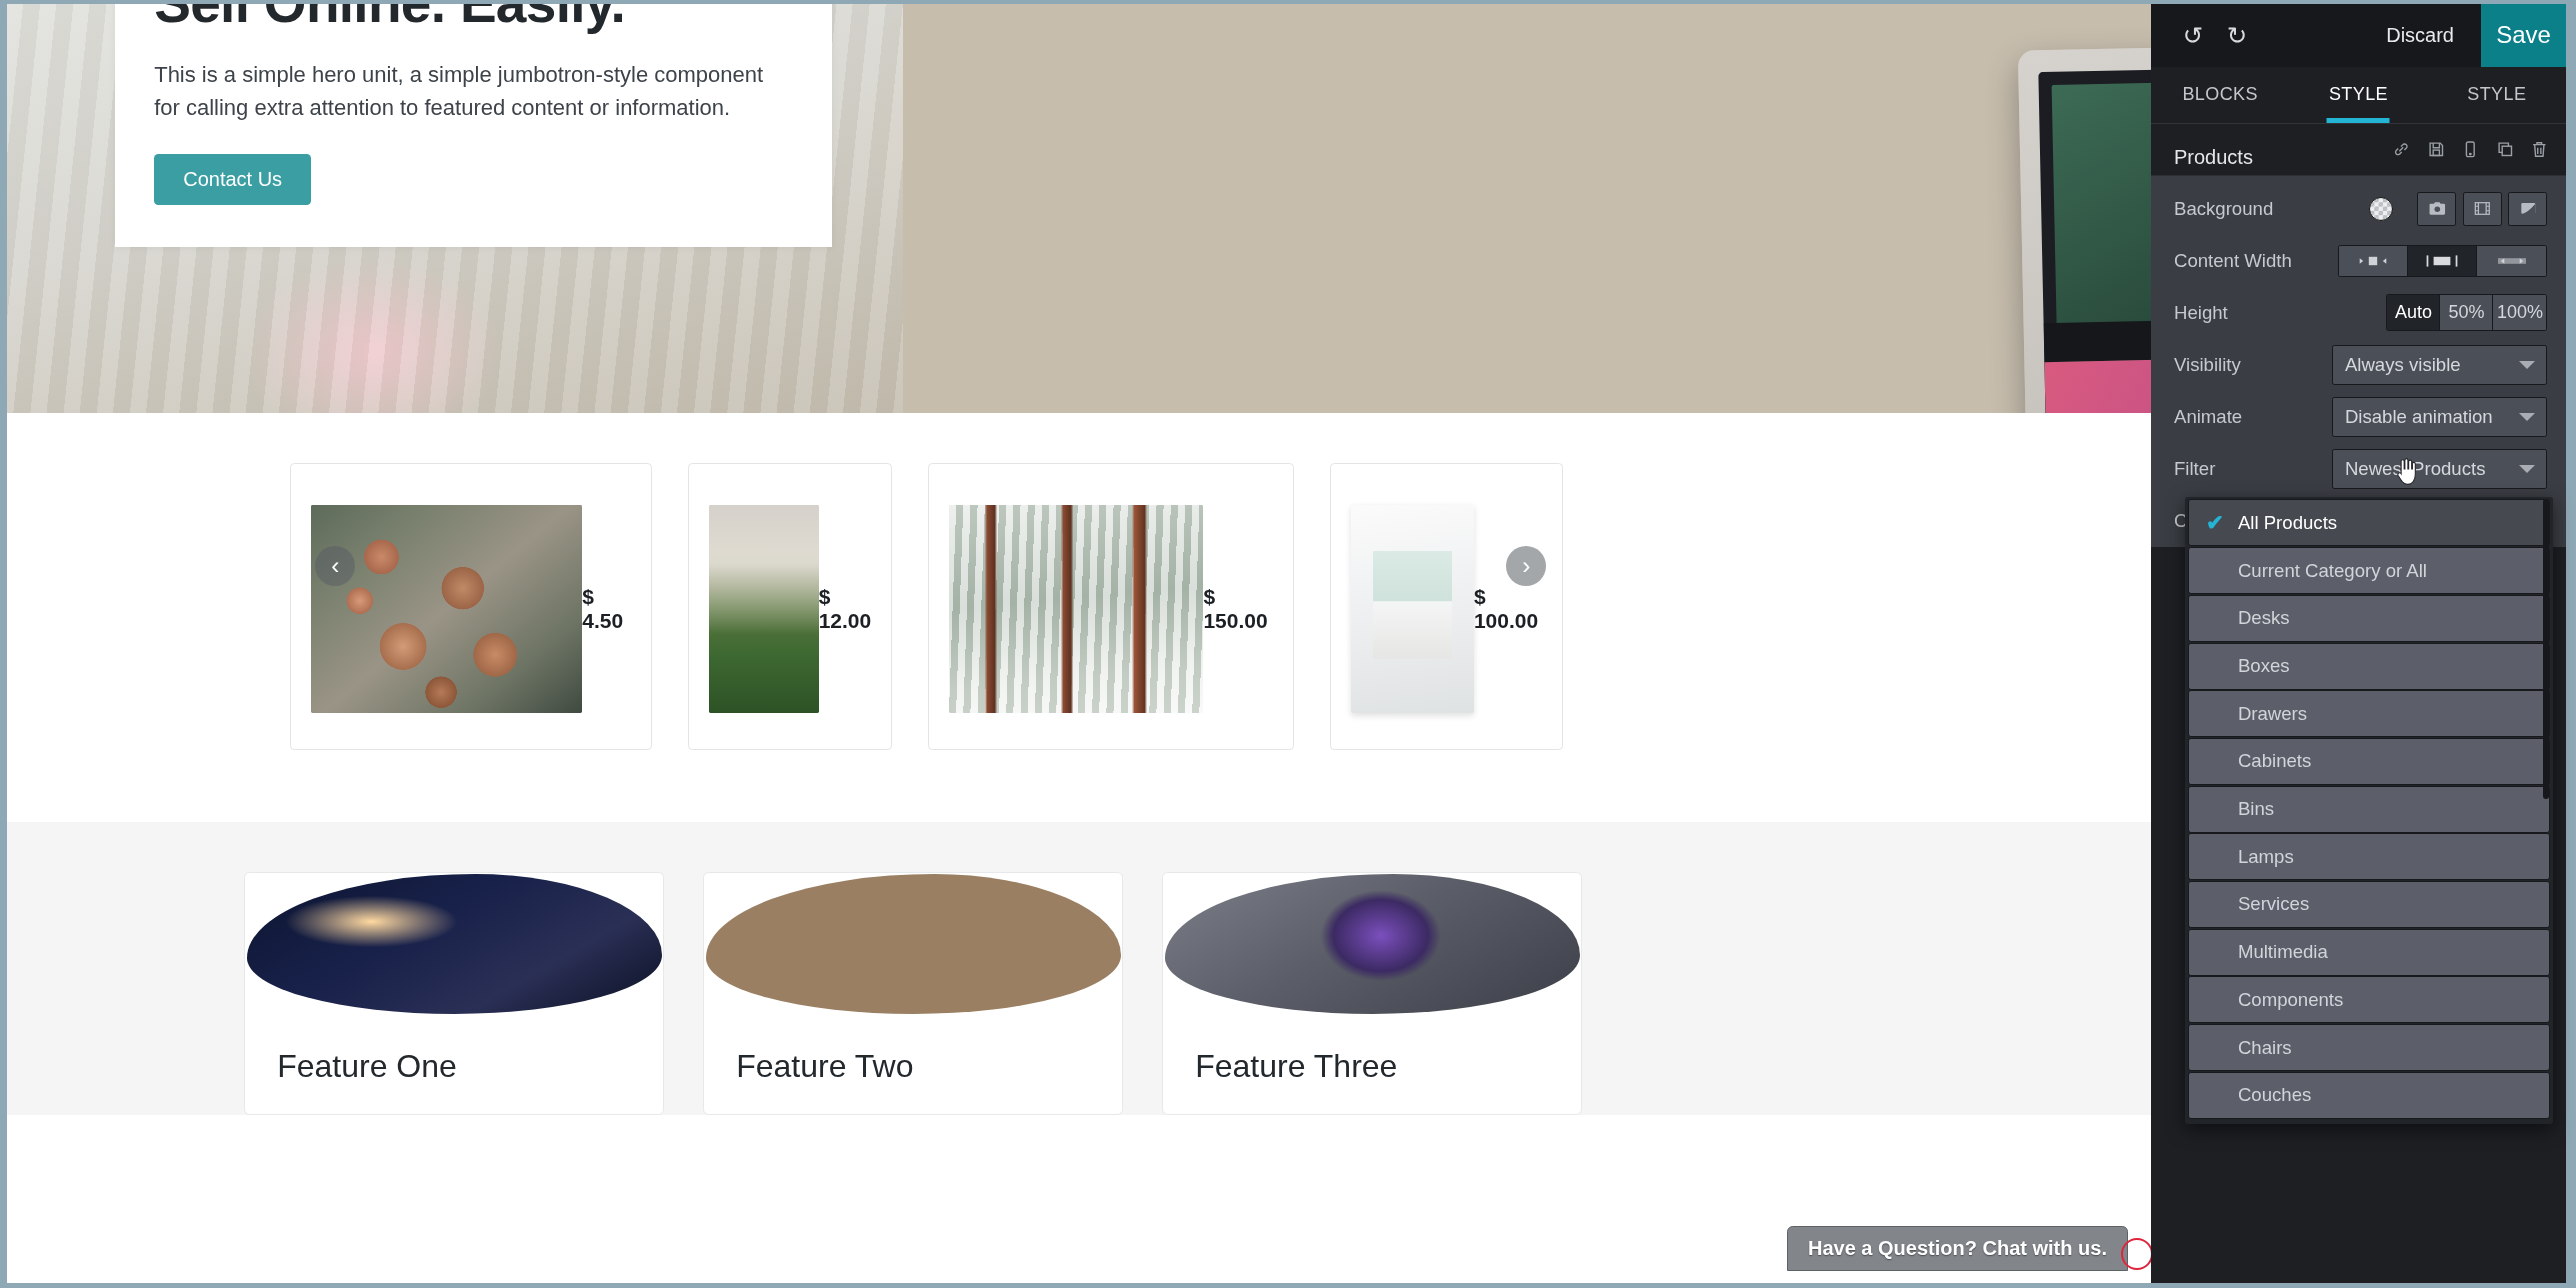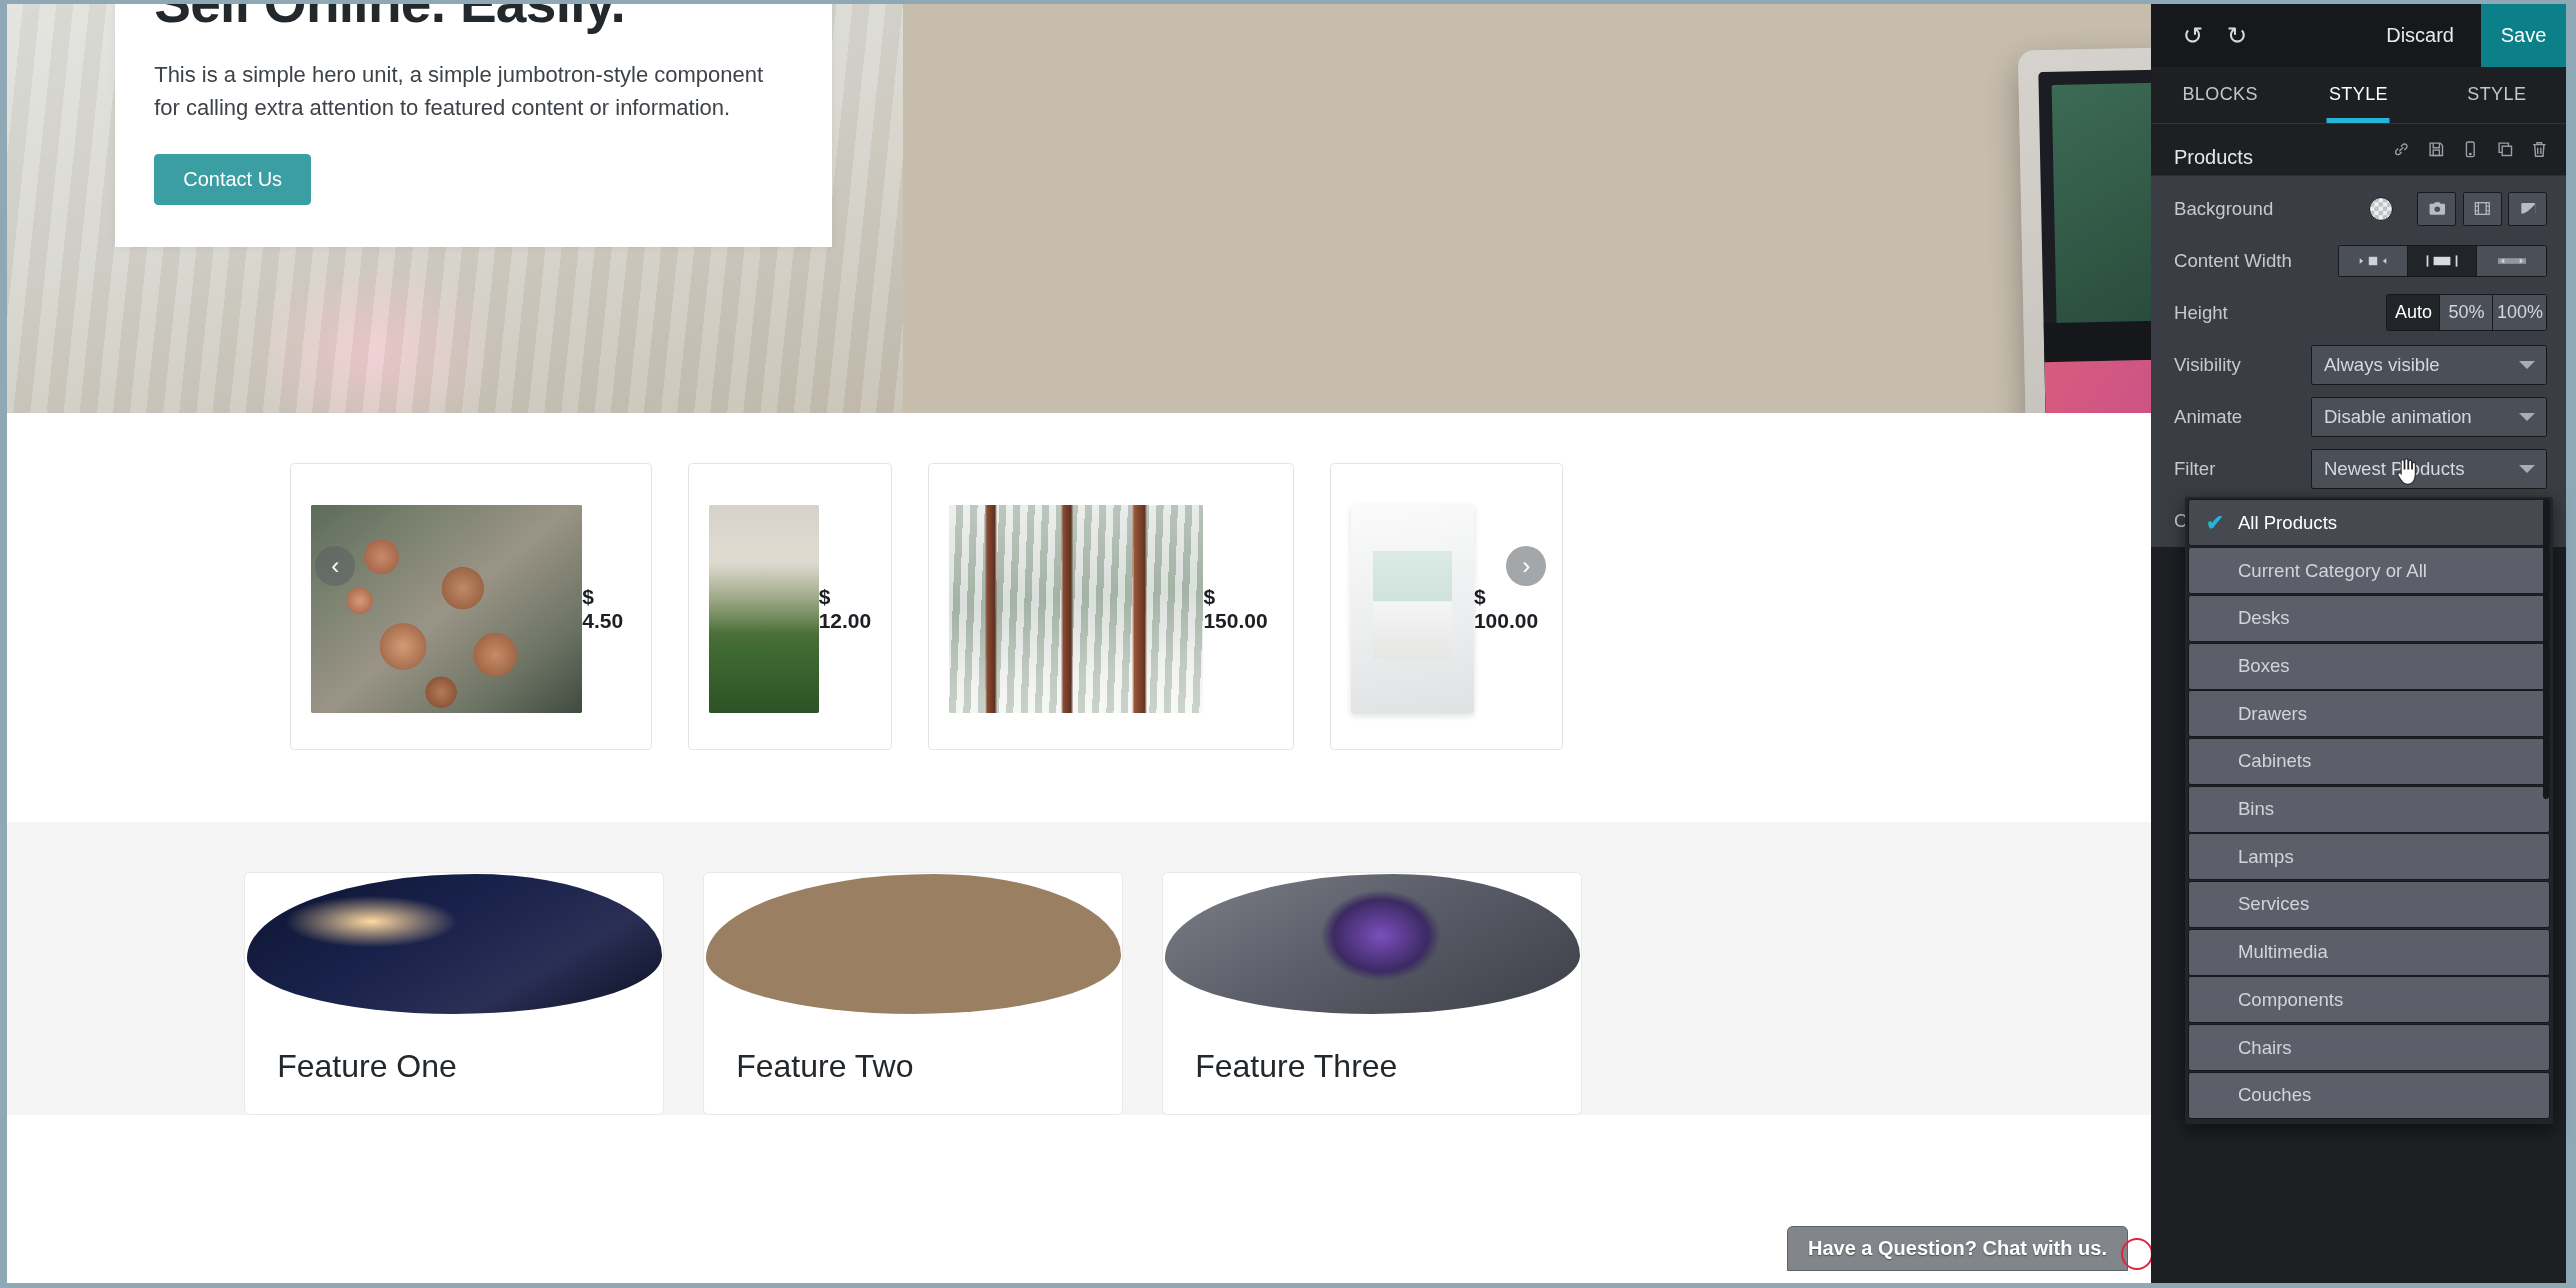"Save" .save-btn { font-size: 20px -> 24px }
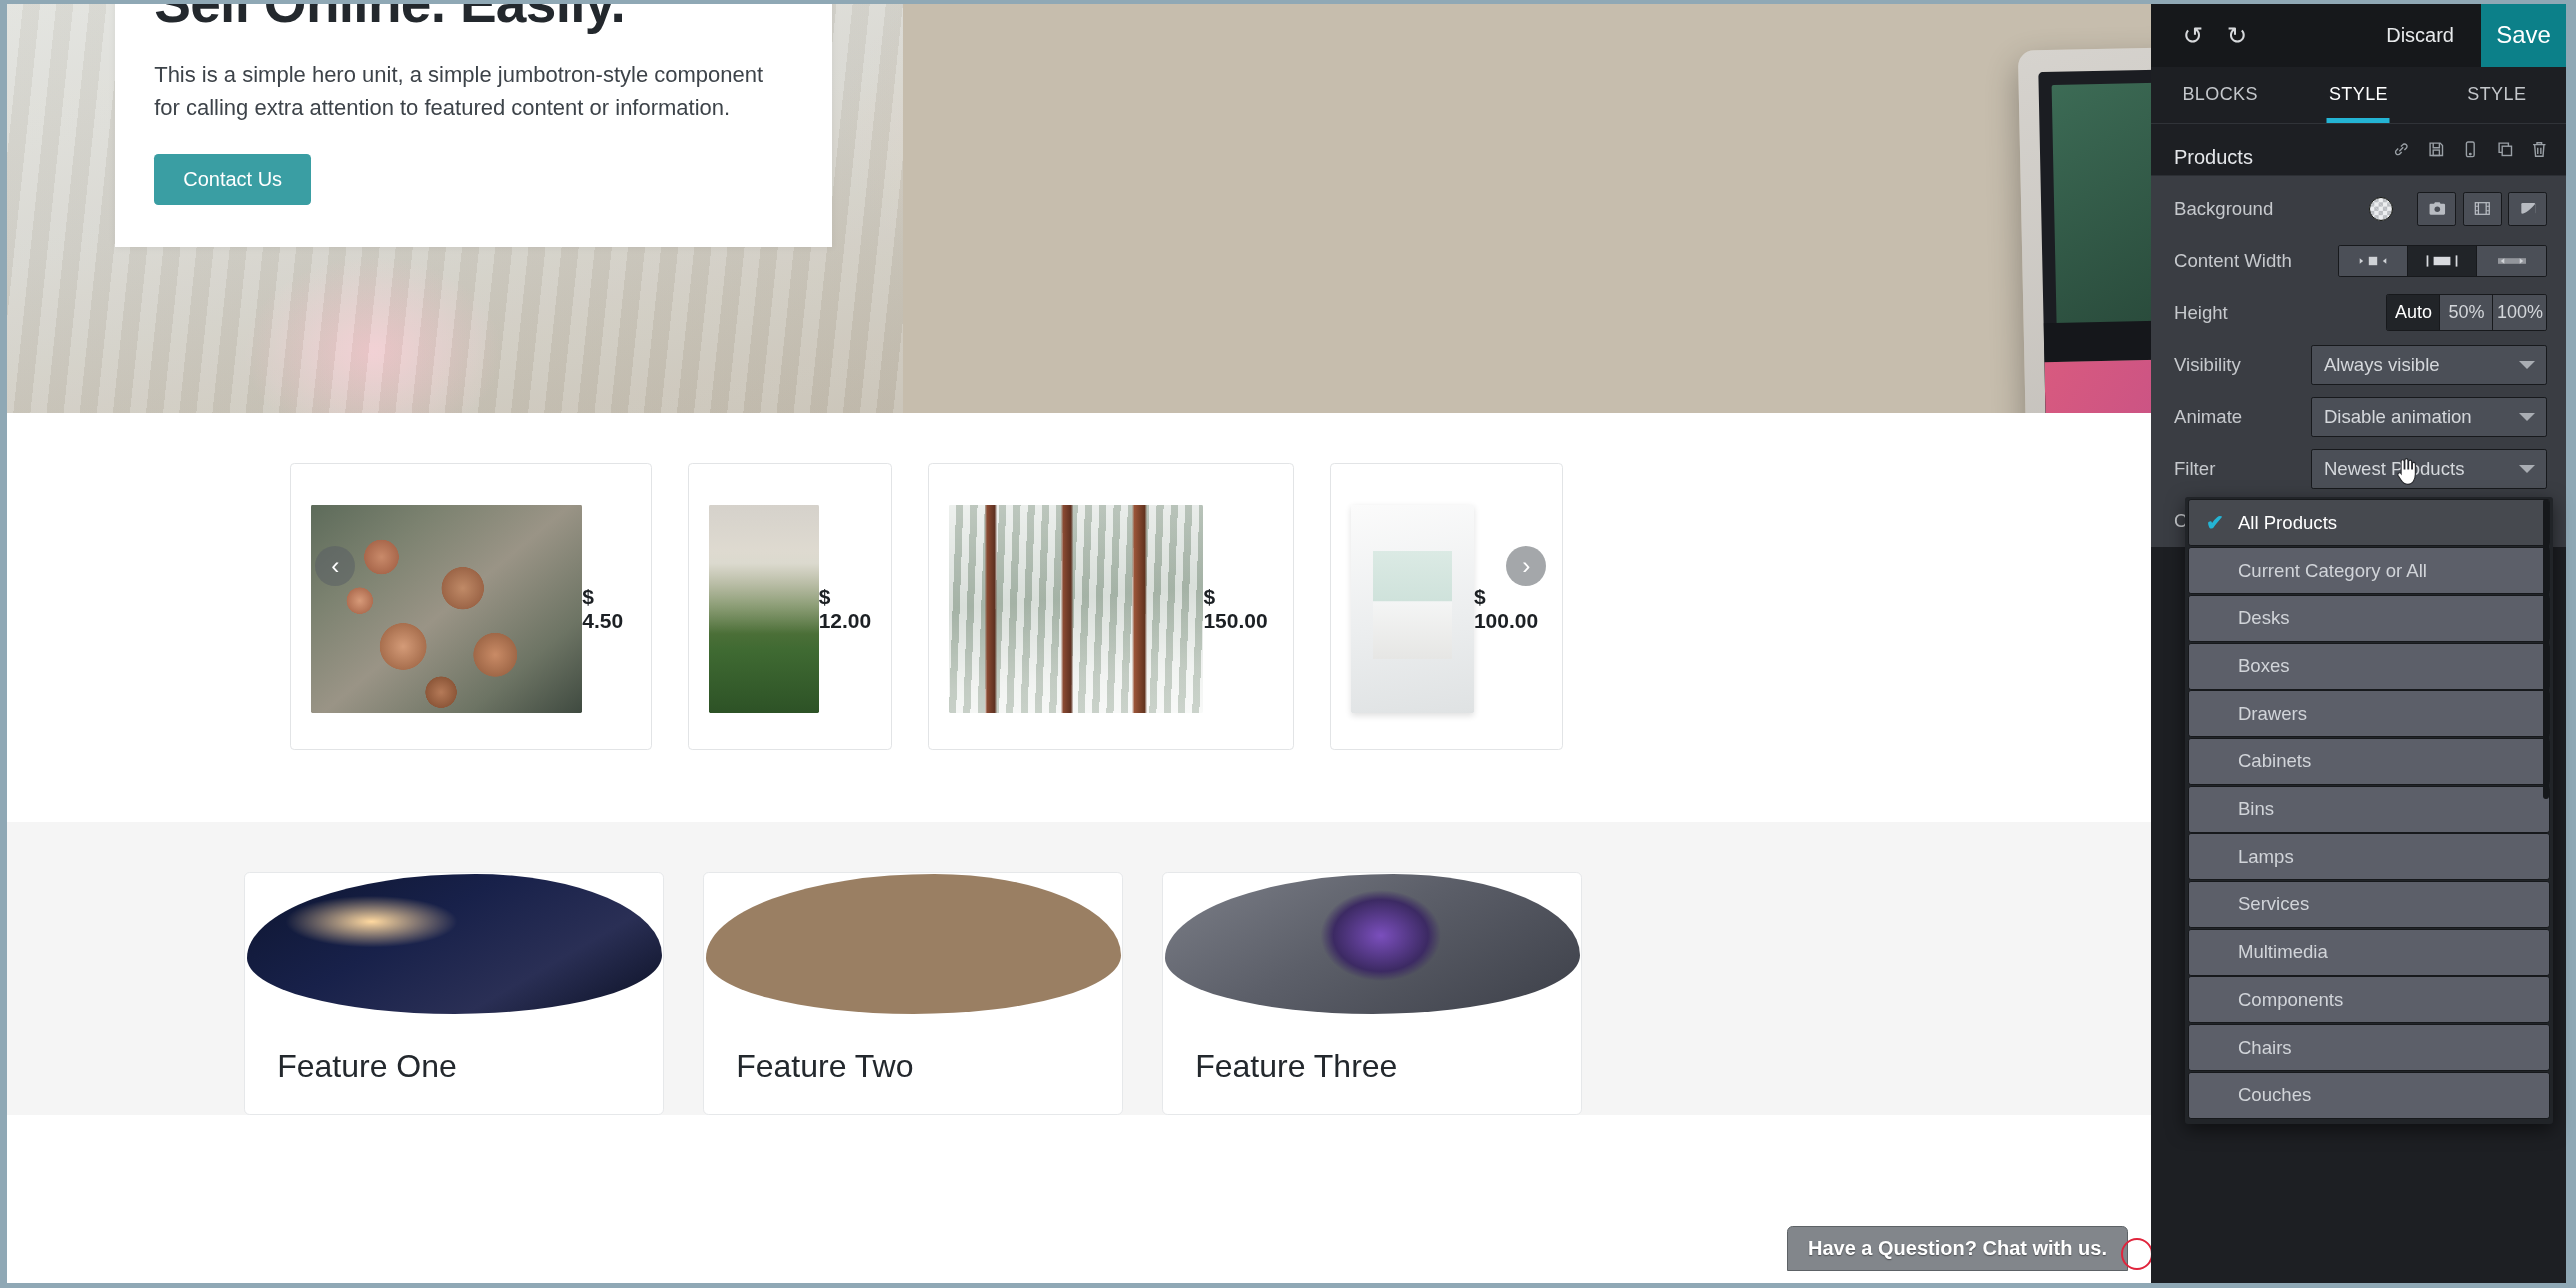"Always visible" .select { width: 236px -> 215px }
